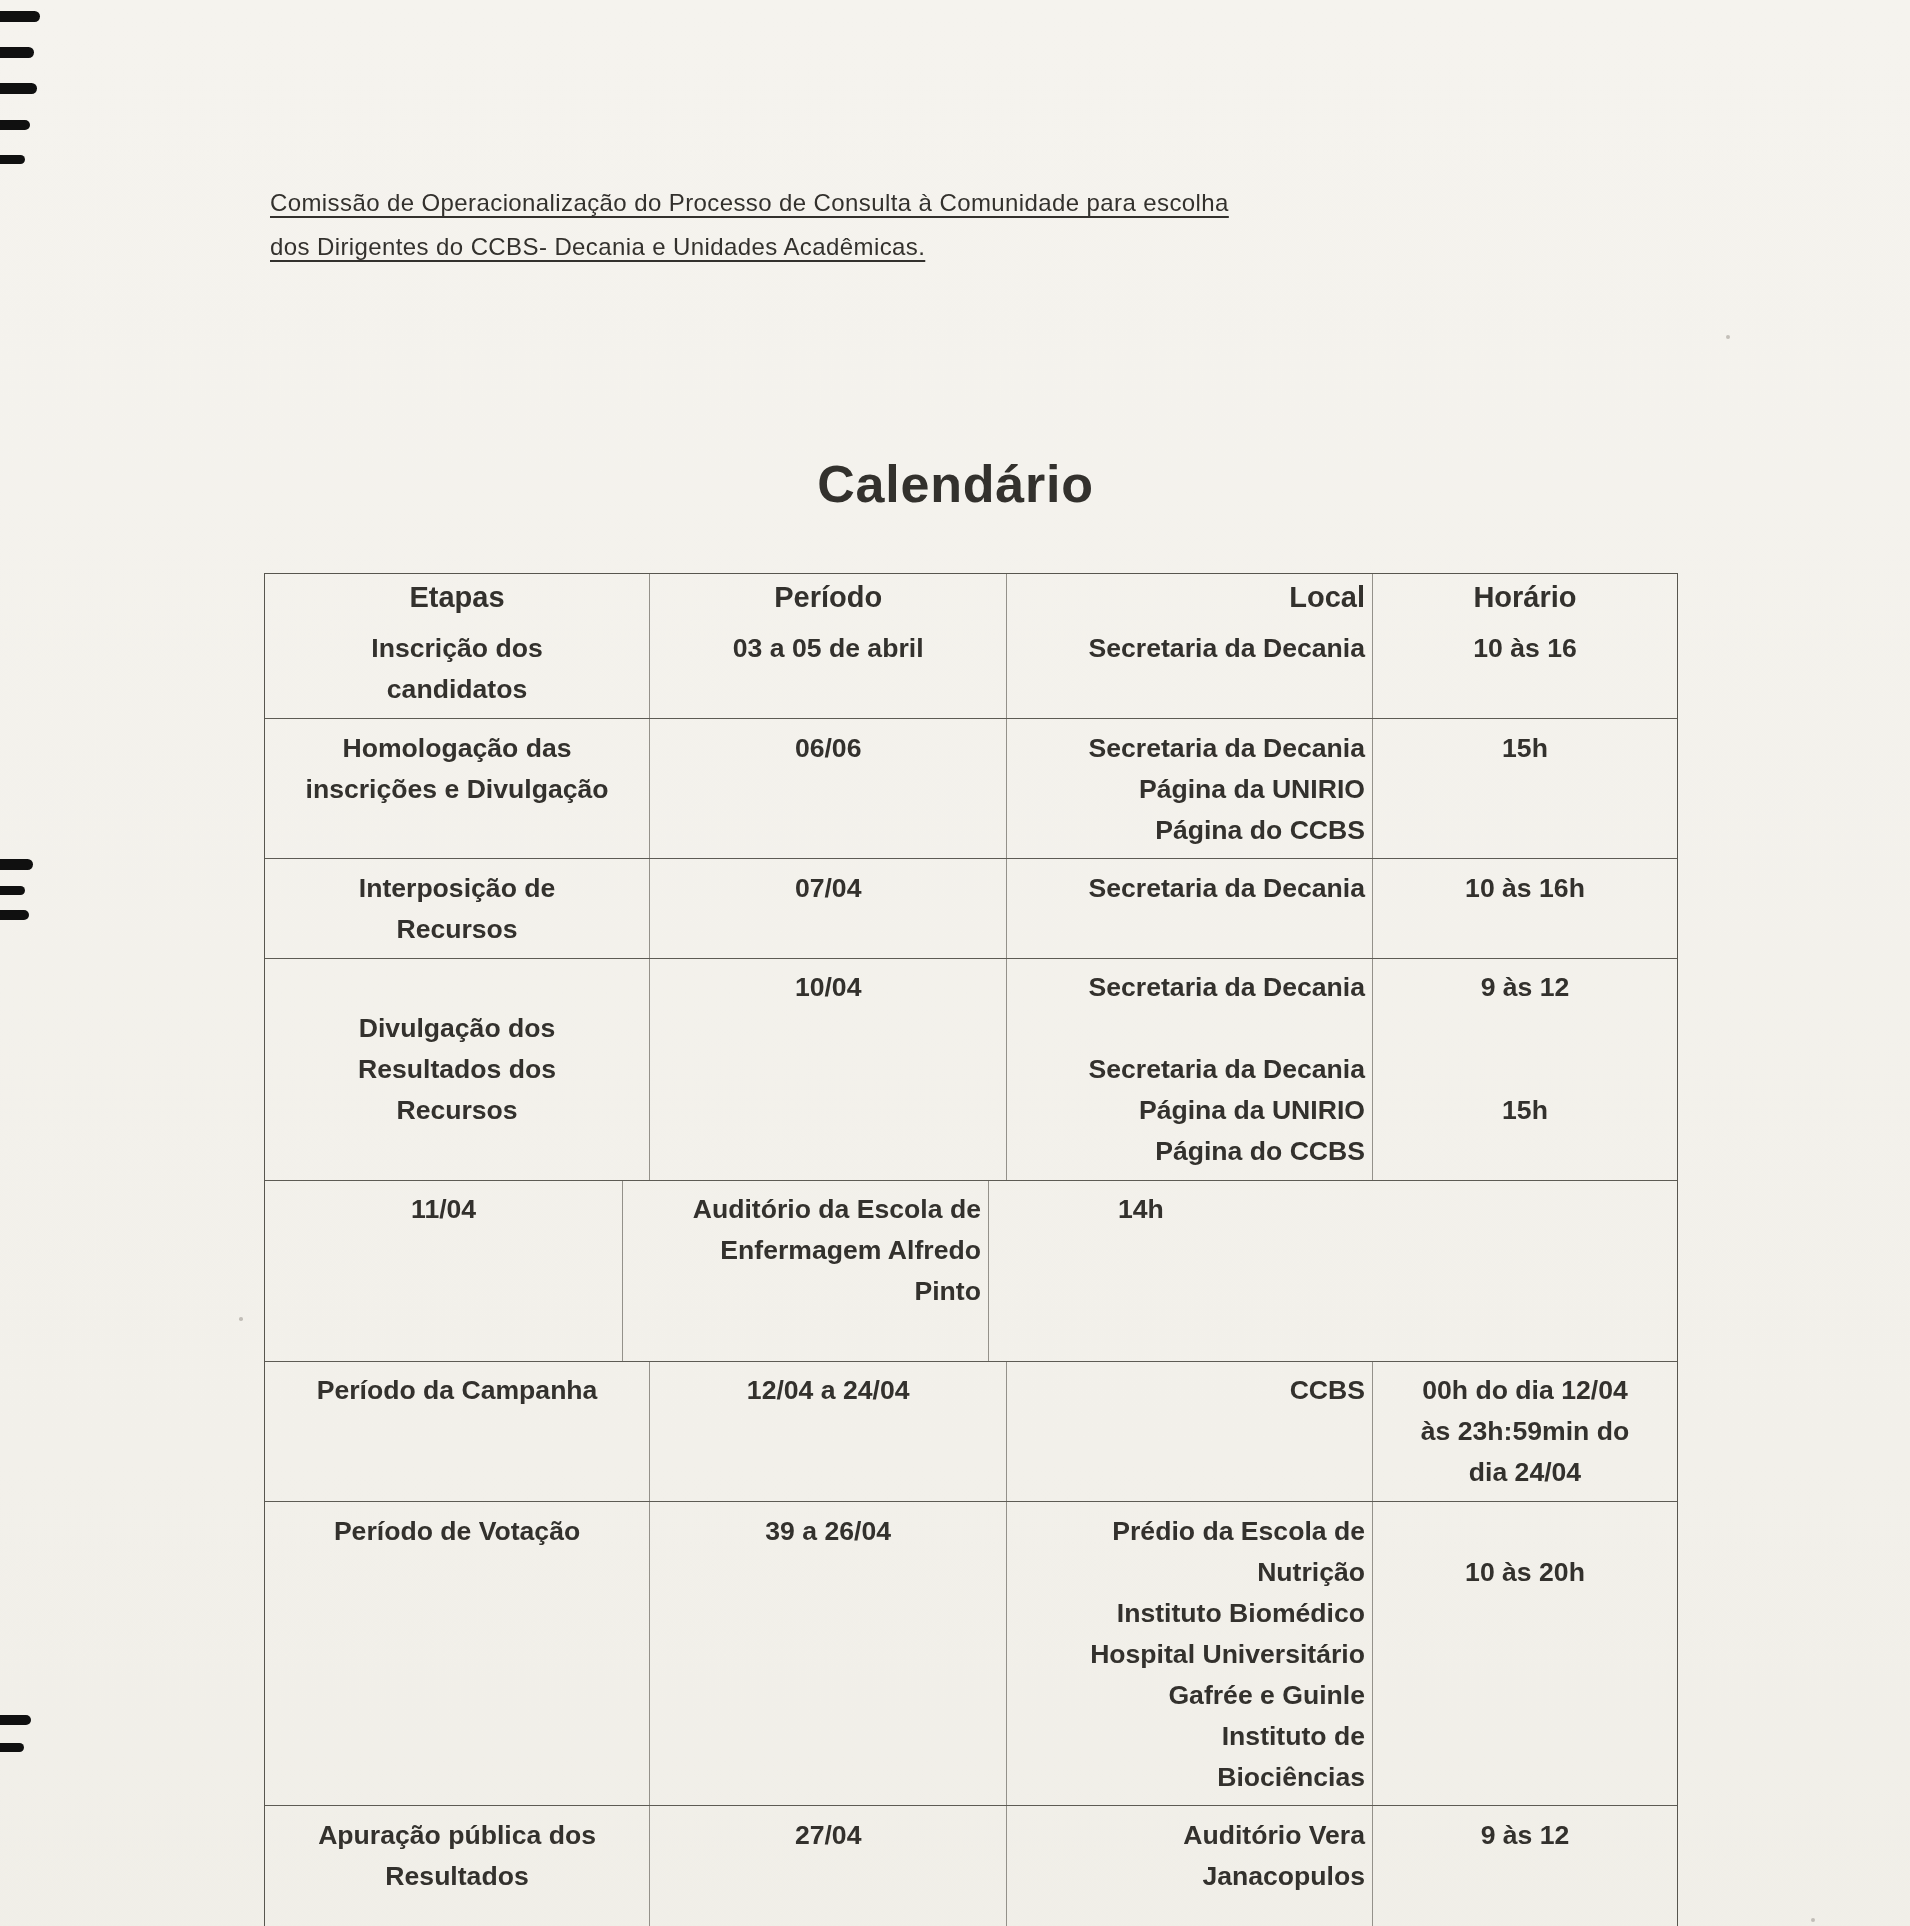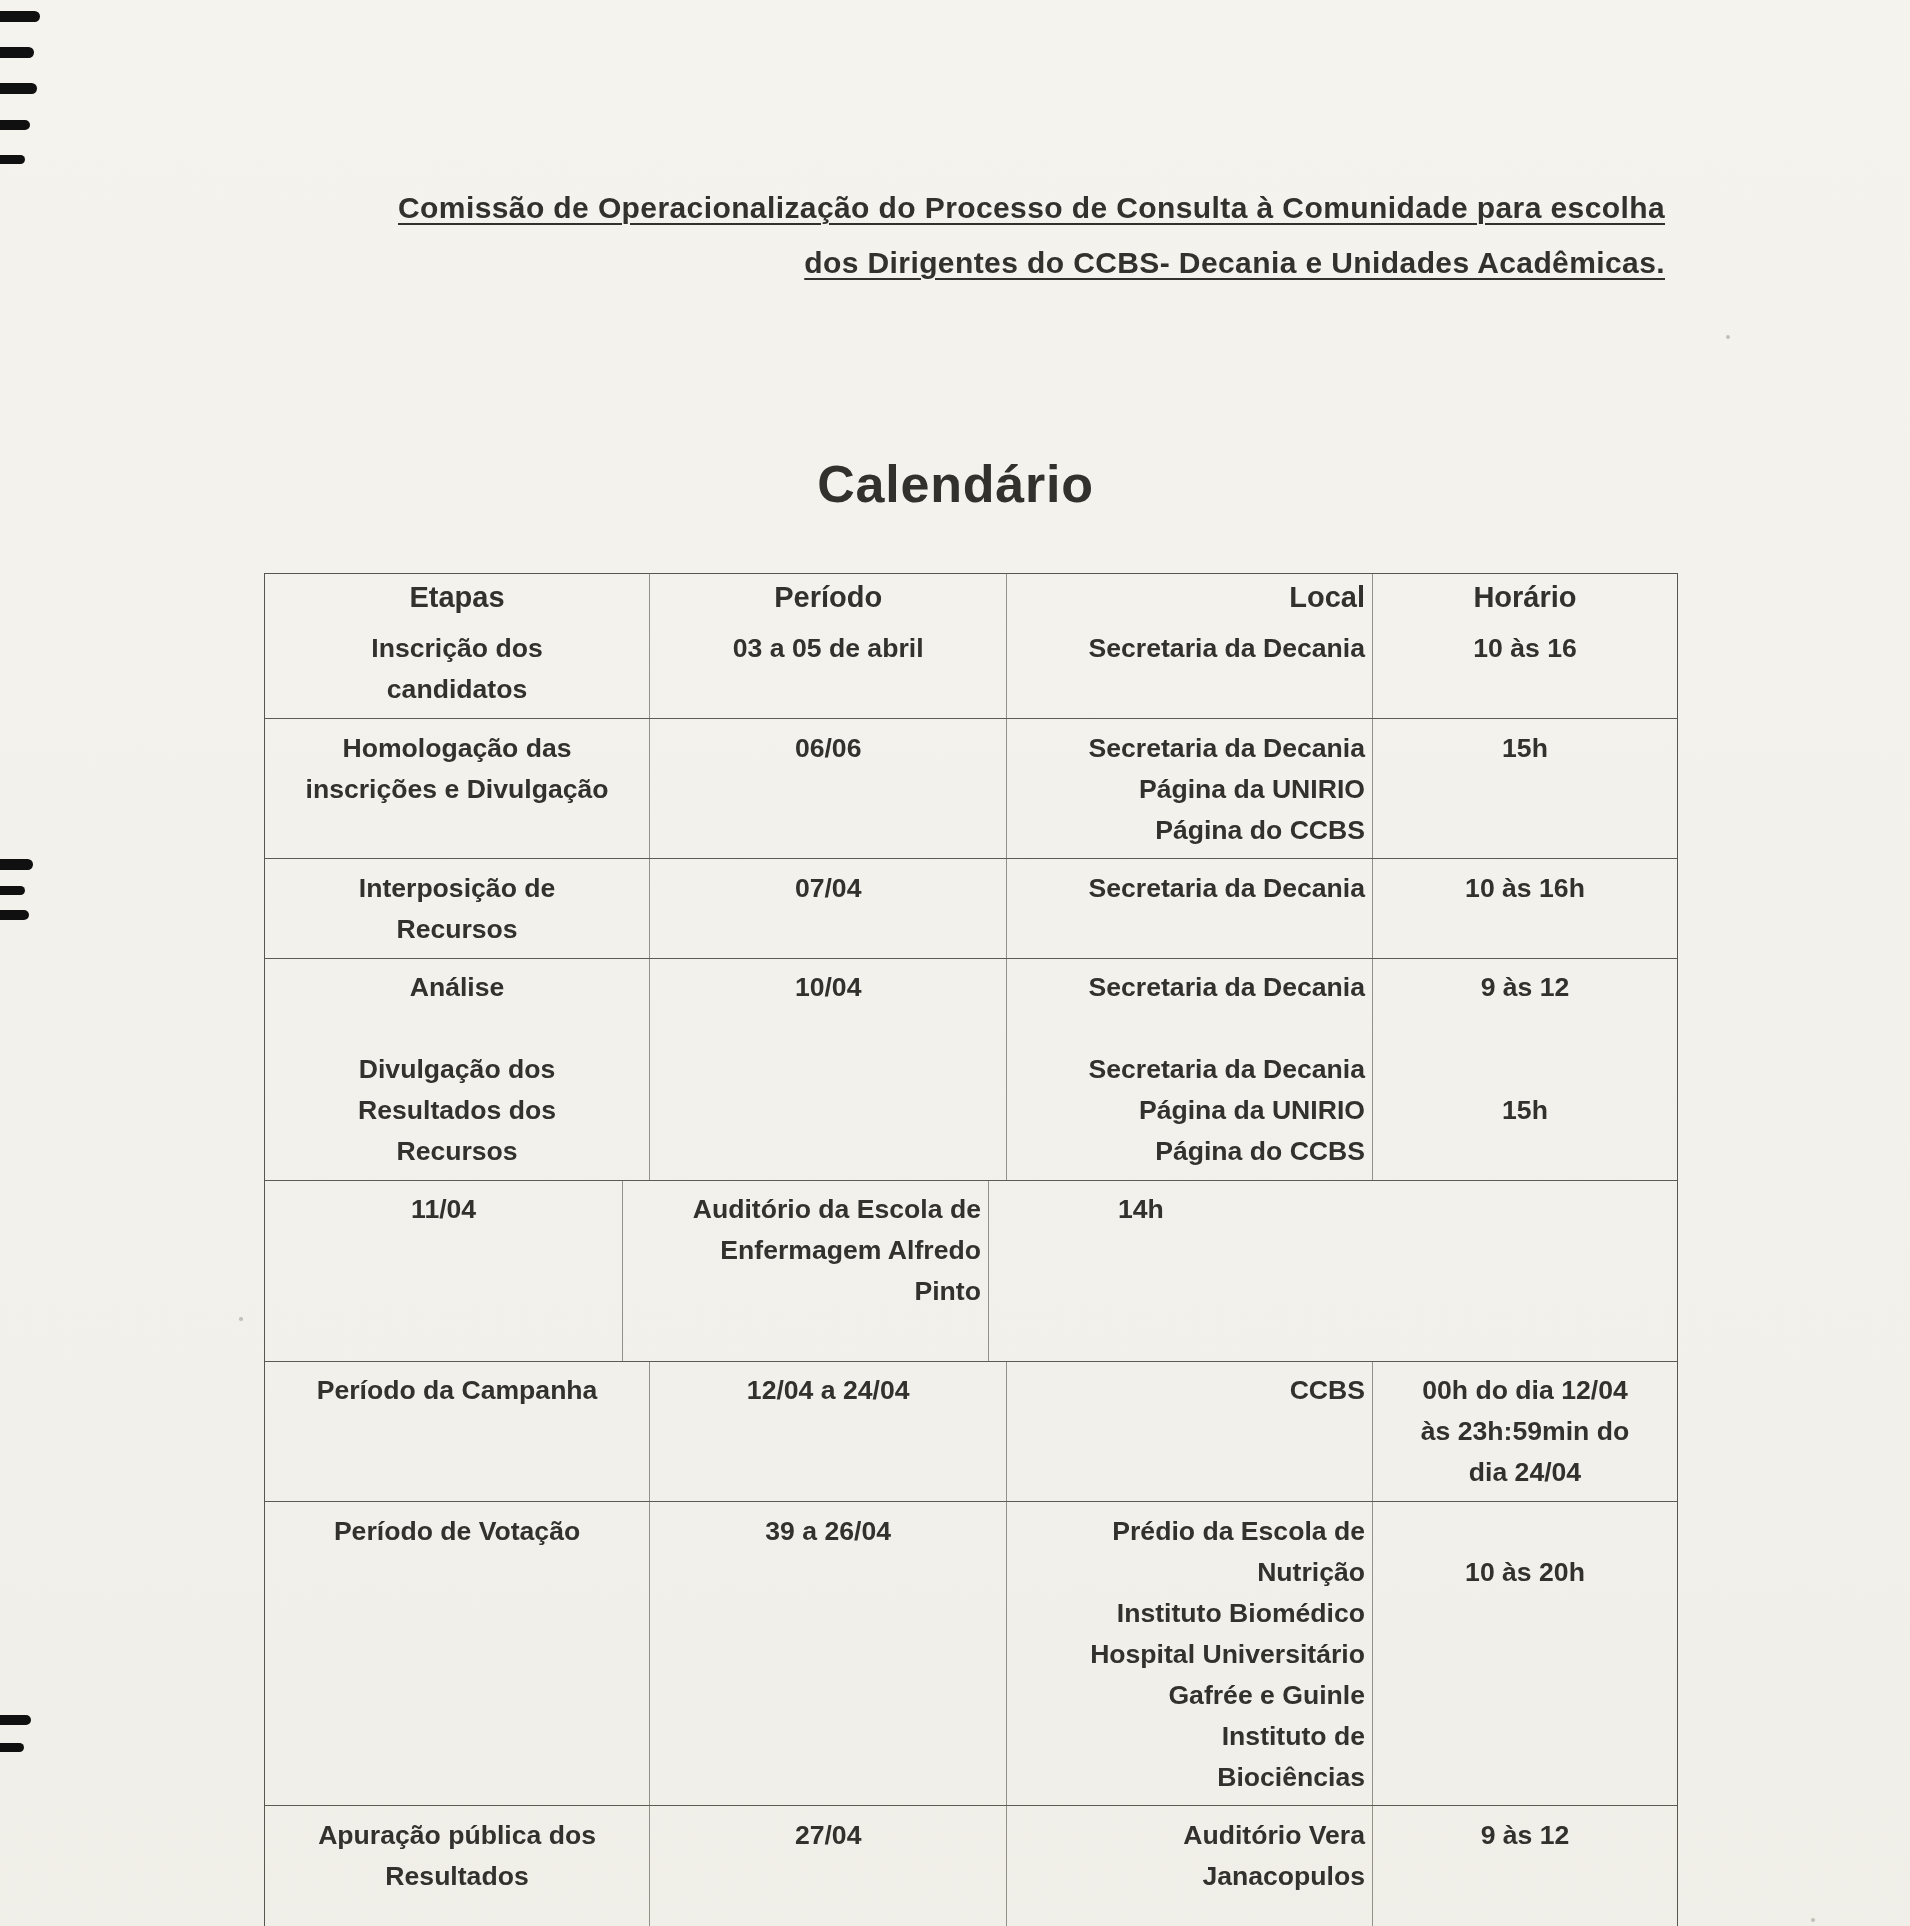"Comissão de Operacionalização do" .doc-title { font-size: 30px -> 24px; font-weight: bold -> normal; text-align: right -> left }
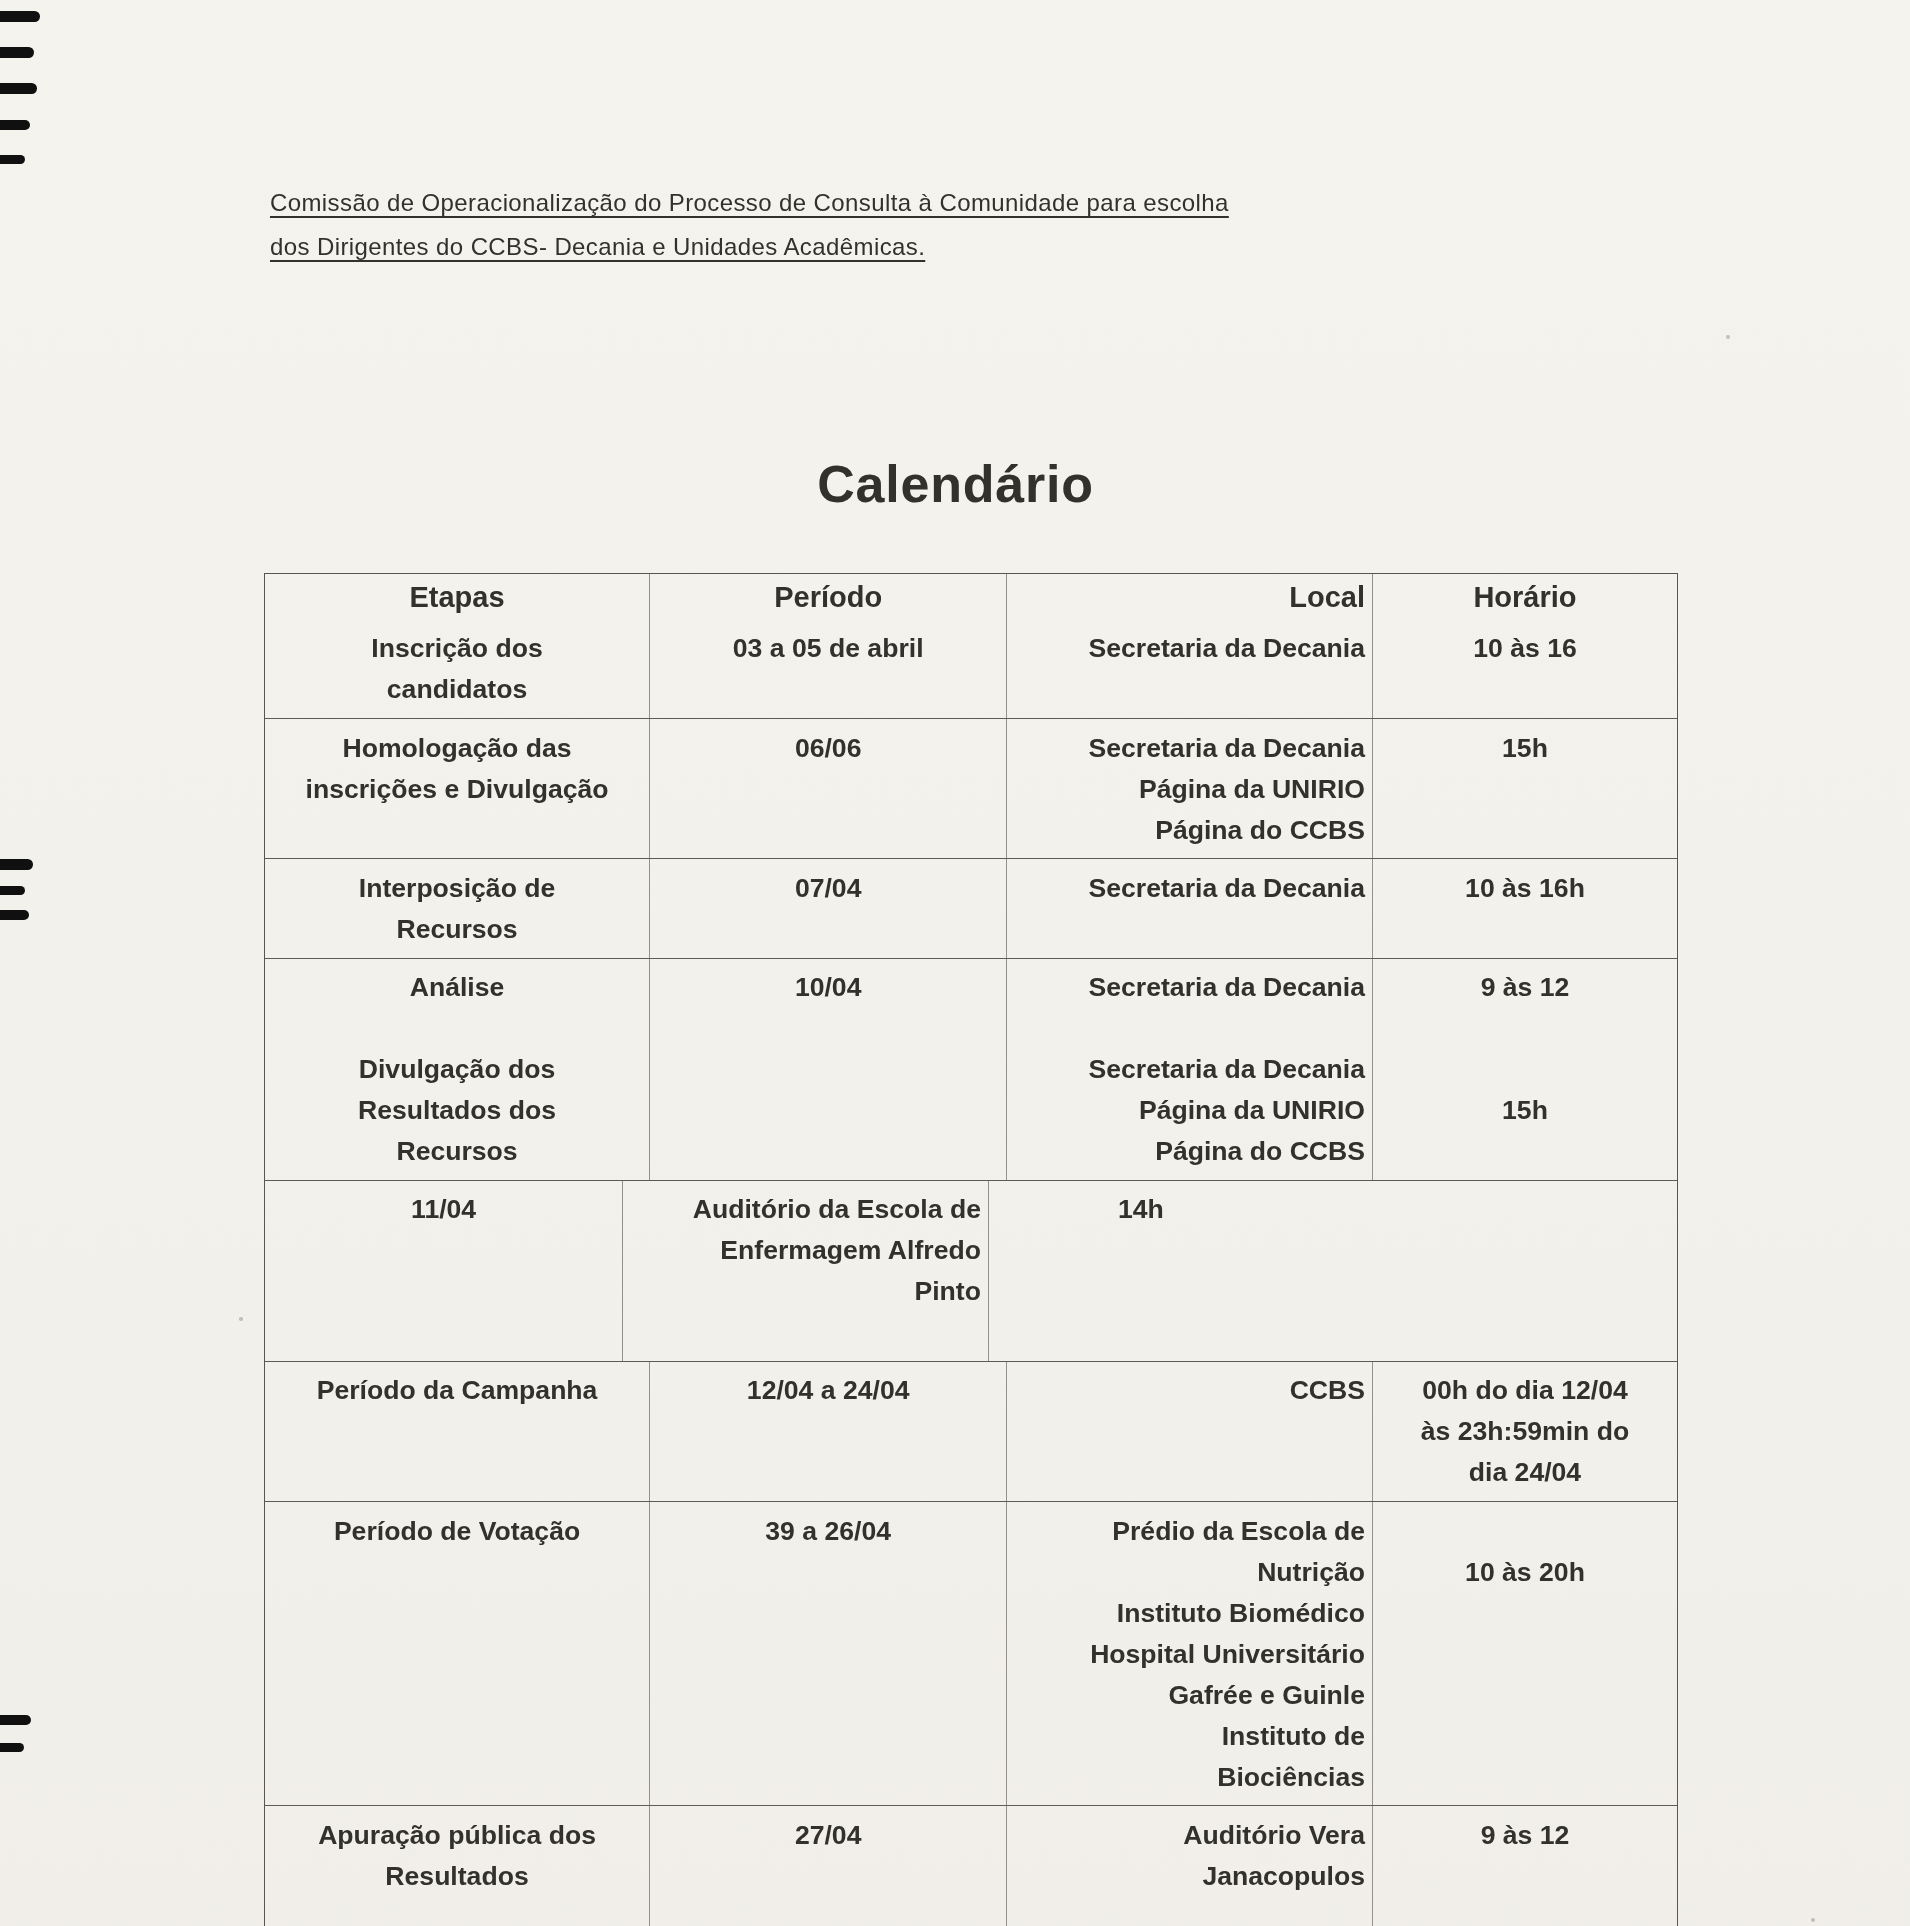"Análise" div.line { html: <div>Análise</div> -> none }
